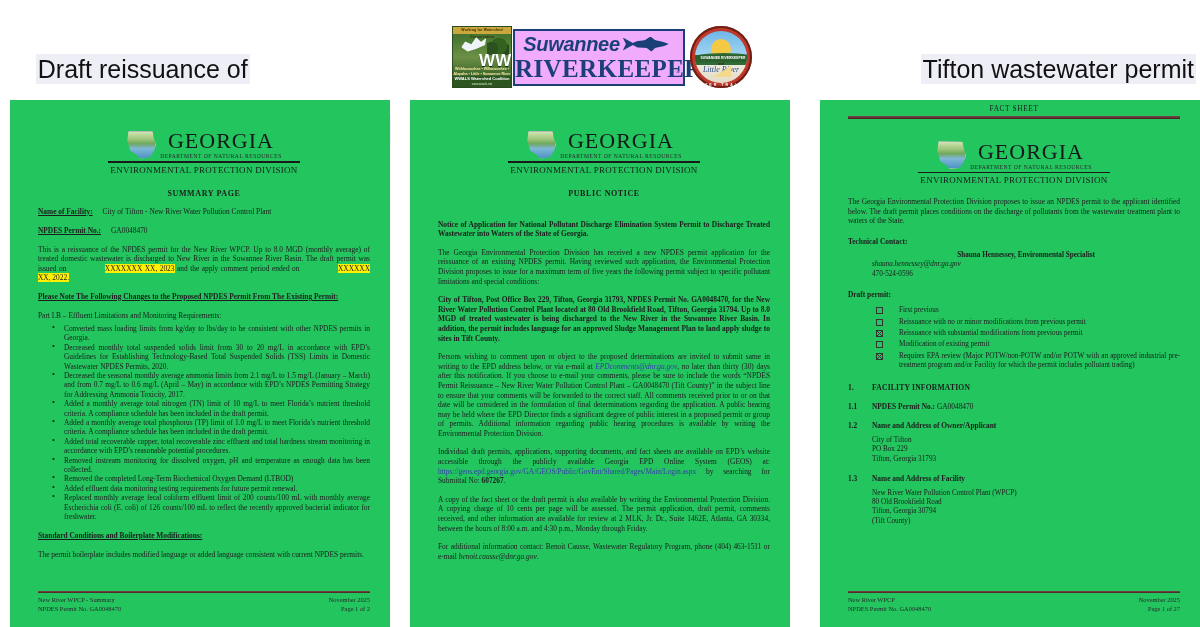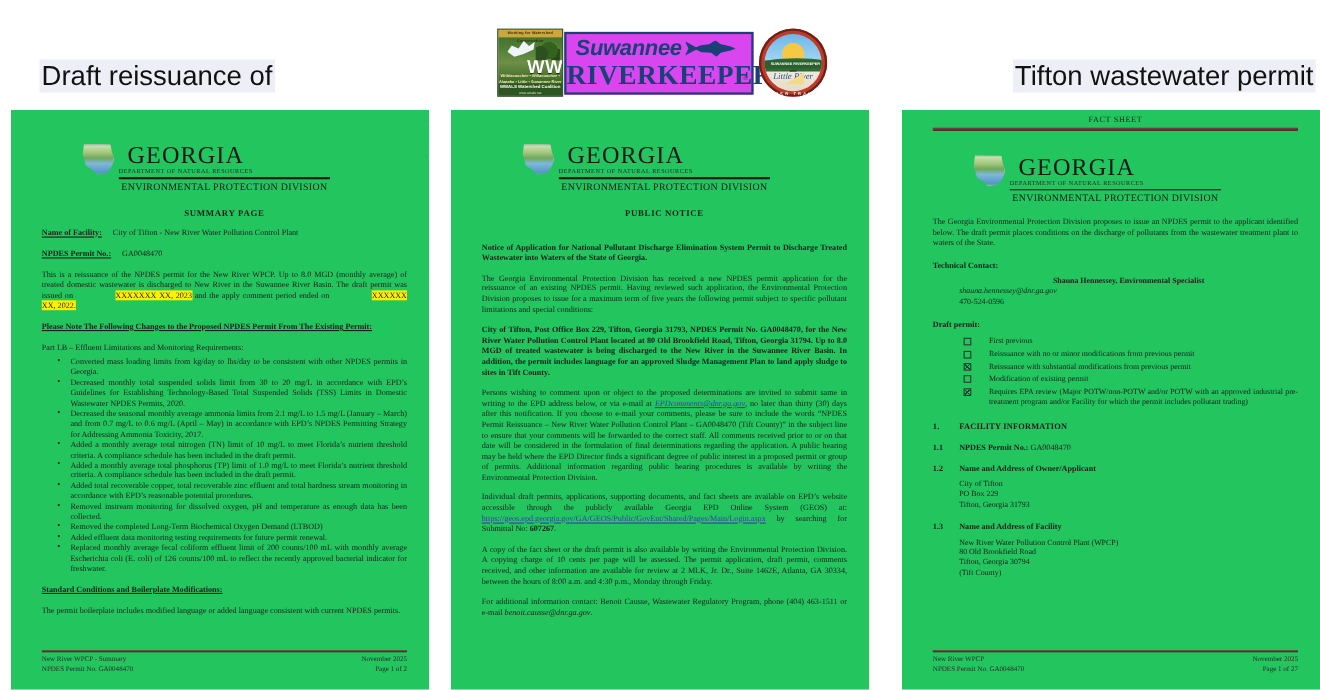"Suwannee" .srk { background: #d946ef -> #f0abfc }
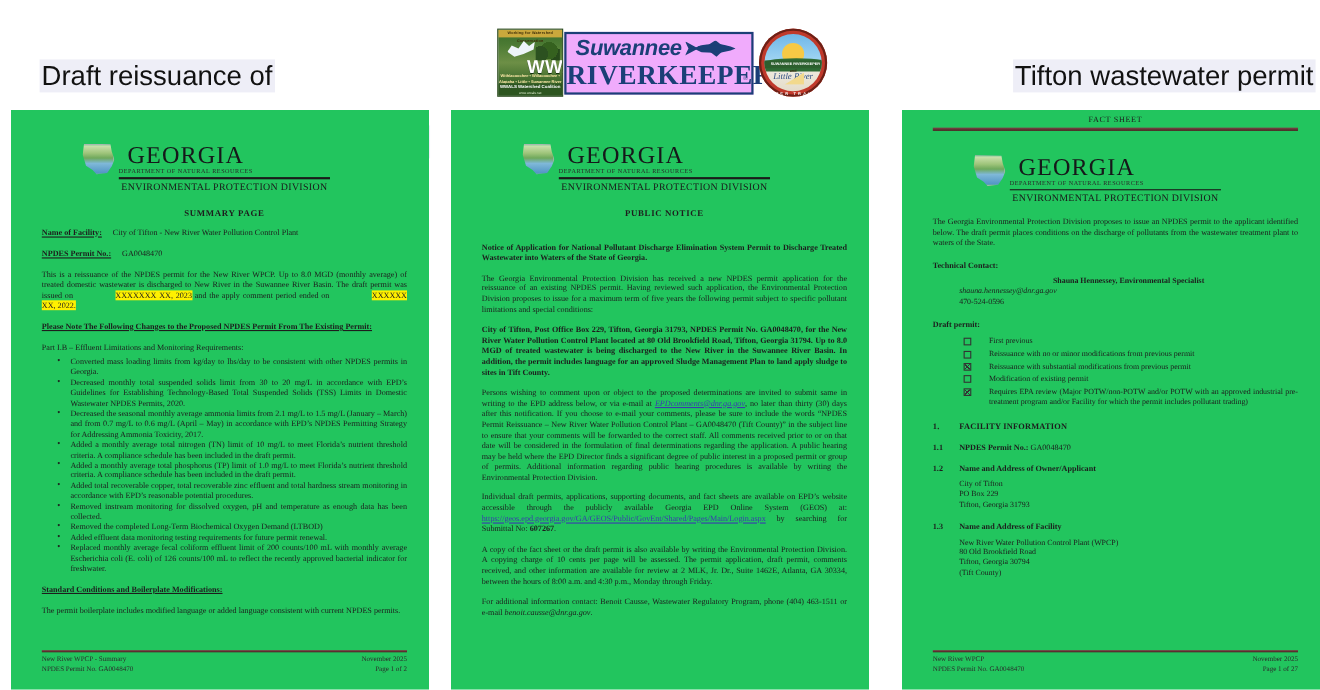"GEORGIA" .gadnr .lockup { justify-content: none -> center }
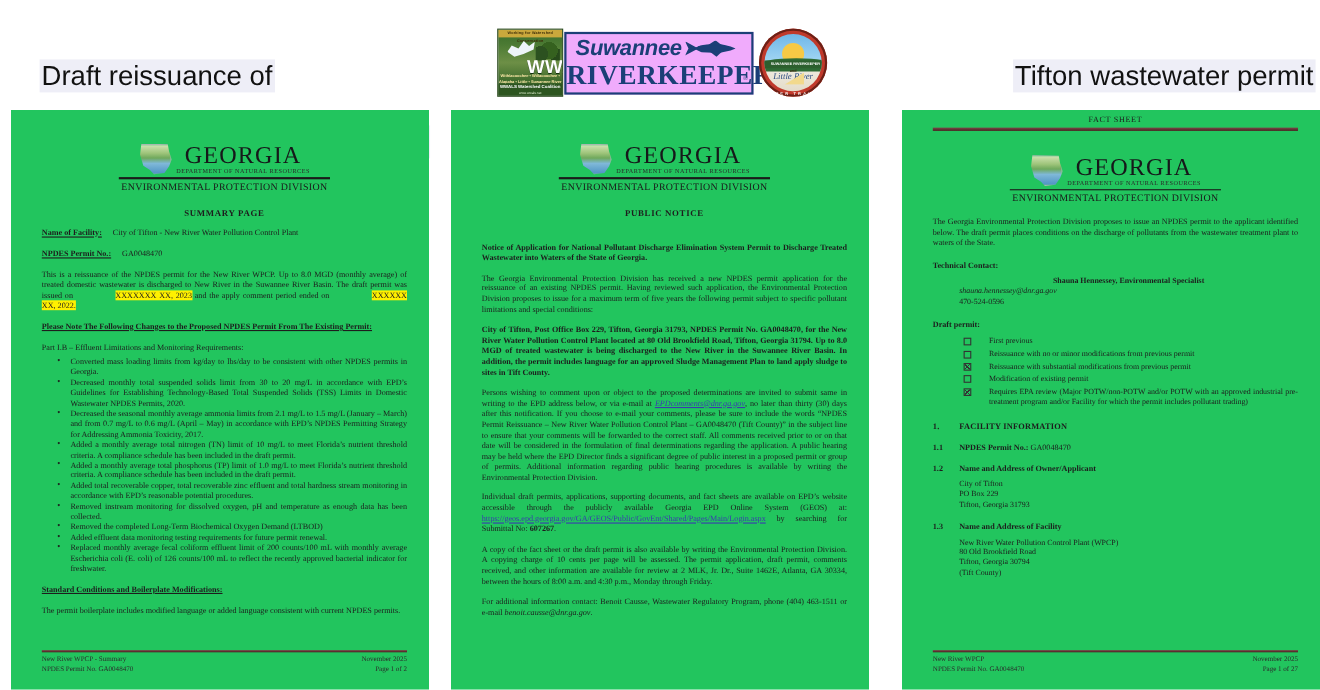"EPDcomments@dnr.ga.gov" .link { text-decoration: underline -> none }
